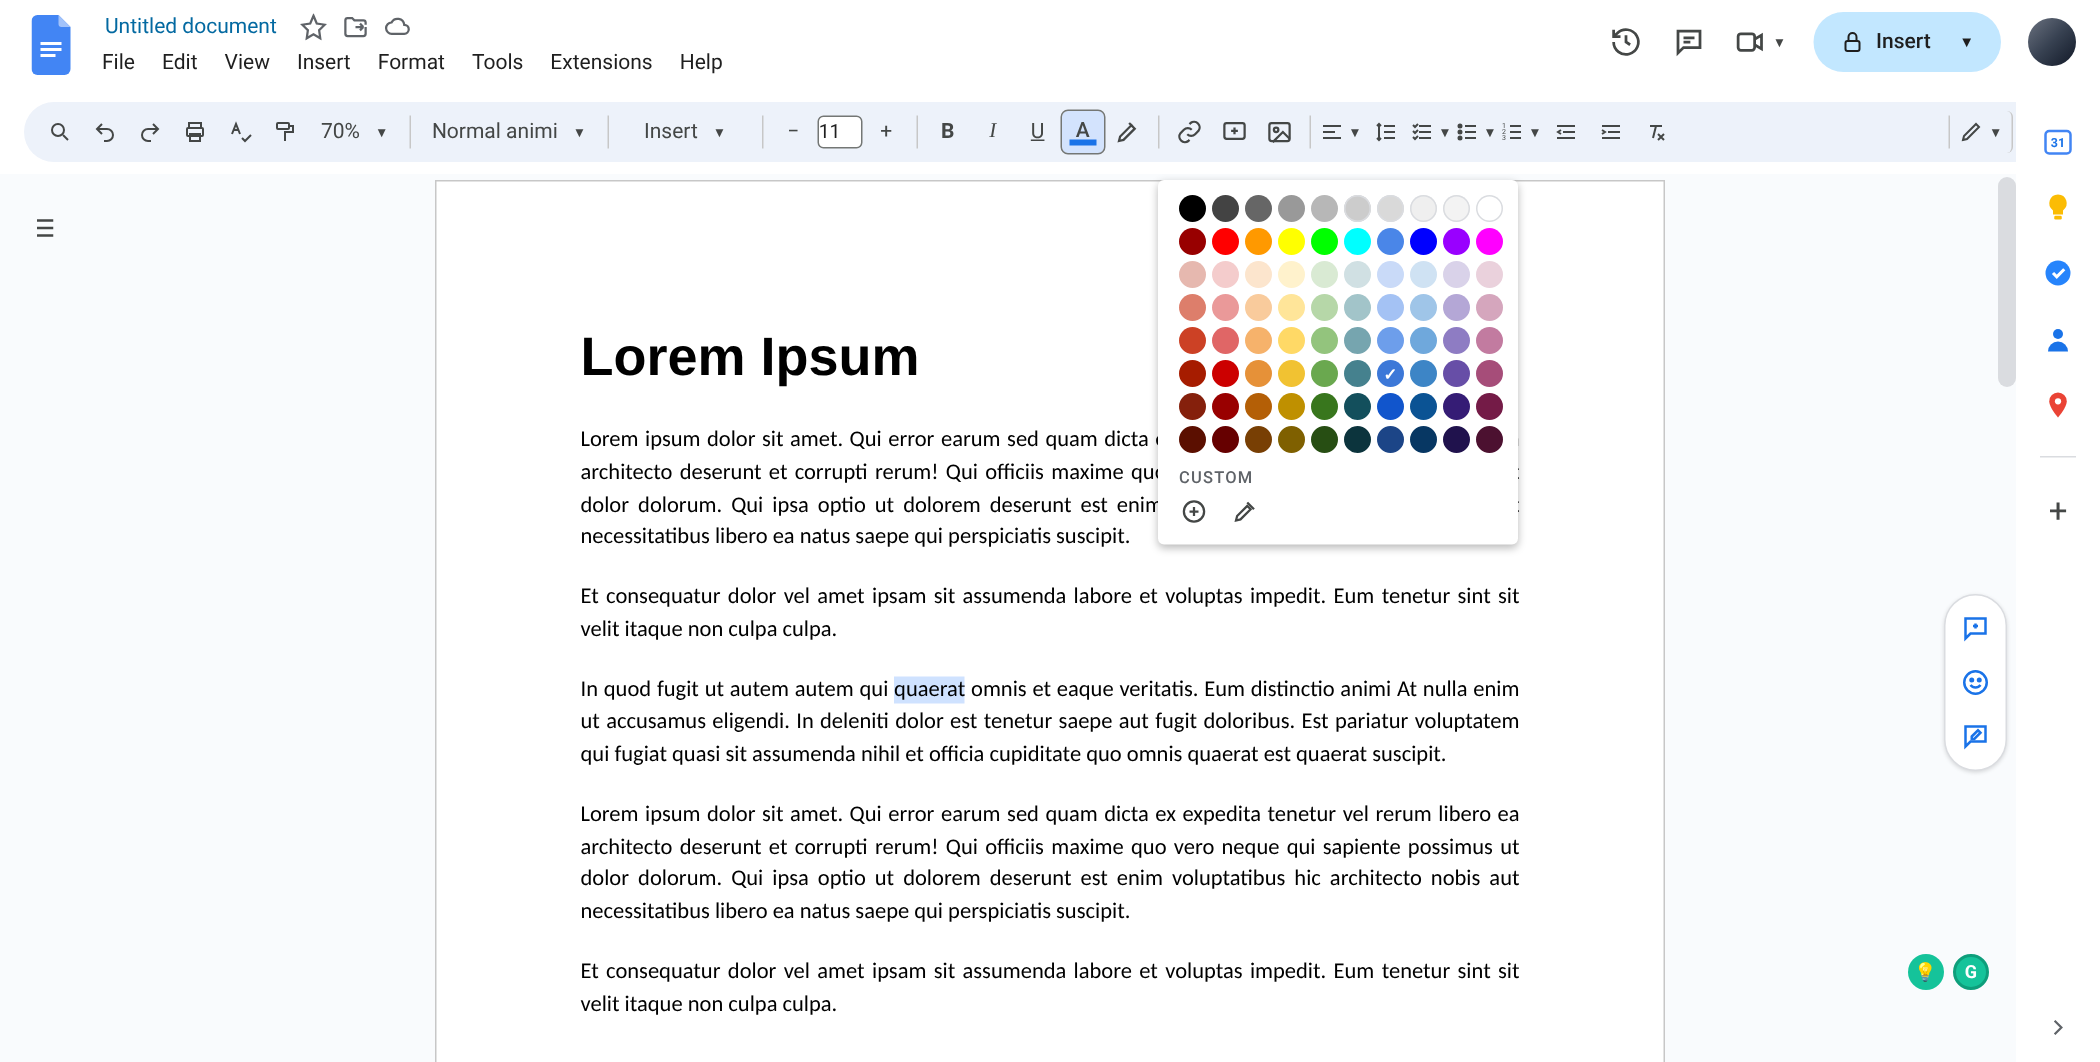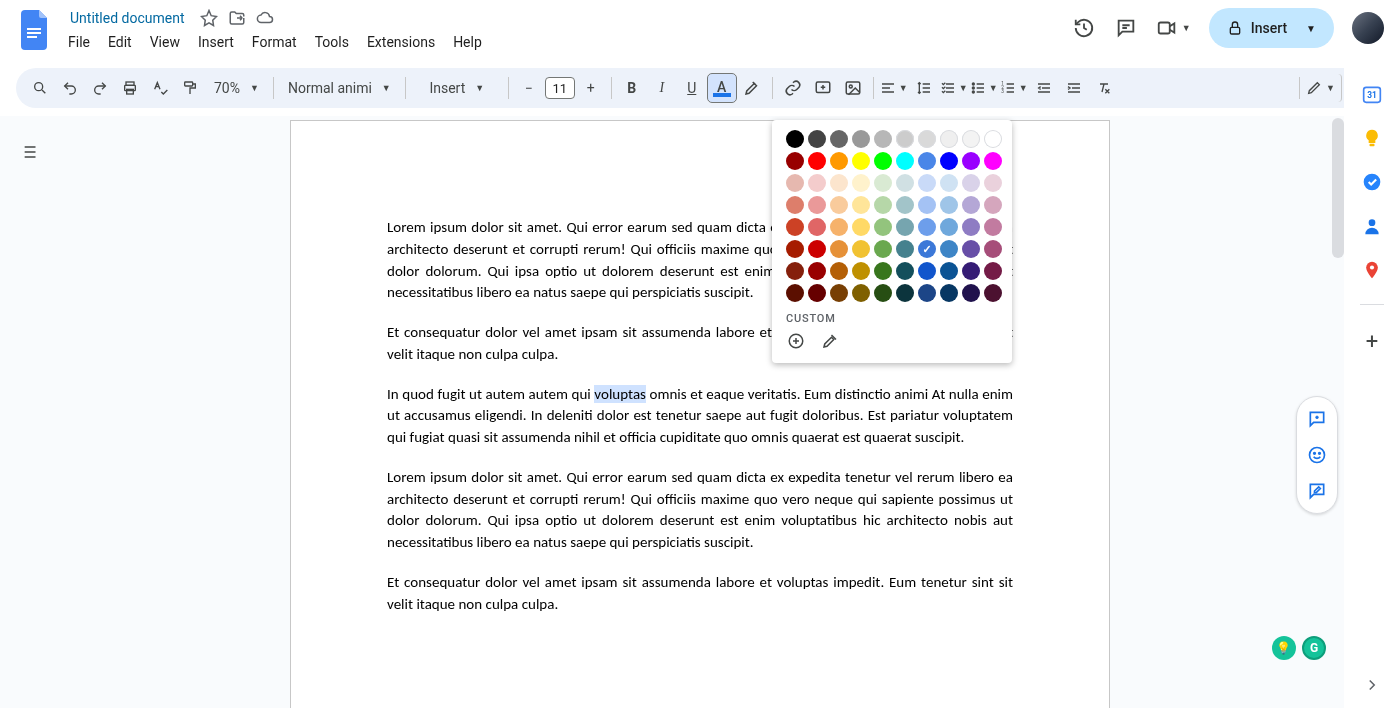"11" .font-size-box { justify-content: center -> flex-start }
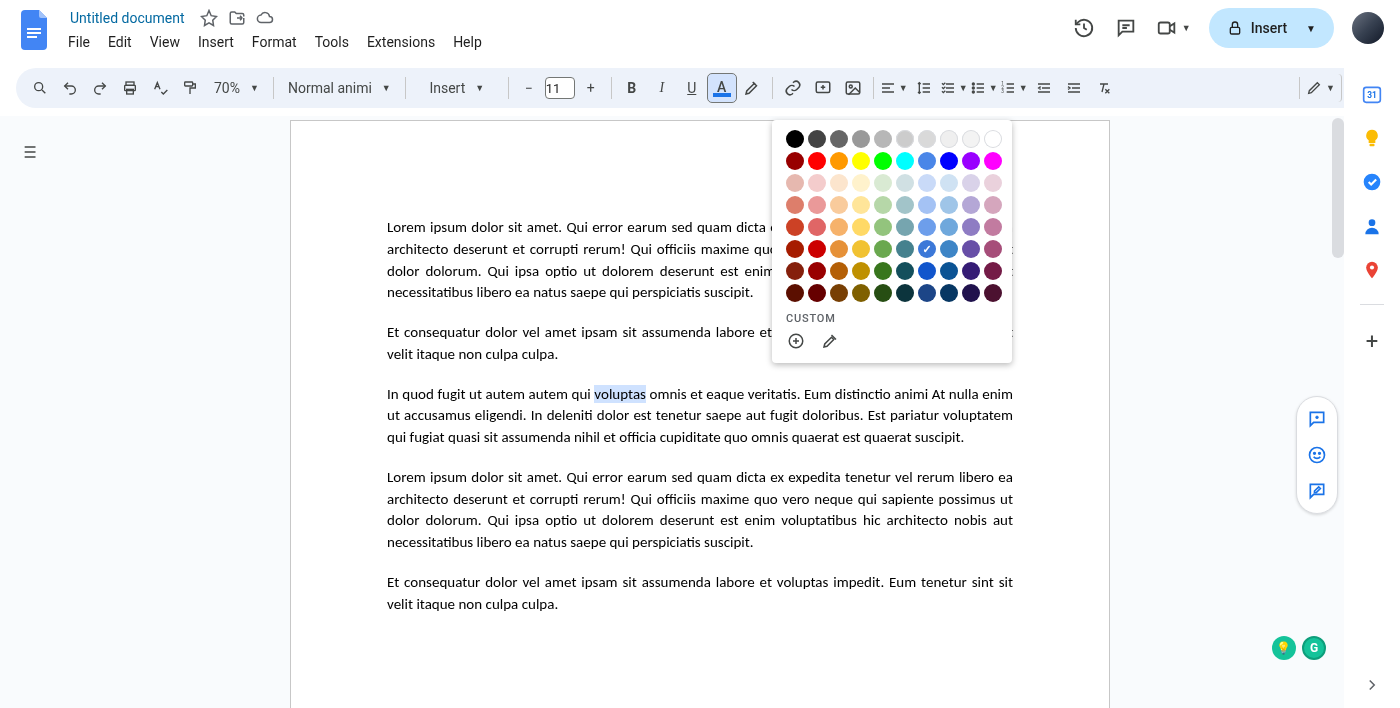"Lorem Ipsum" h1 { html: none -> <h1>Lorem Ipsum</h1> }
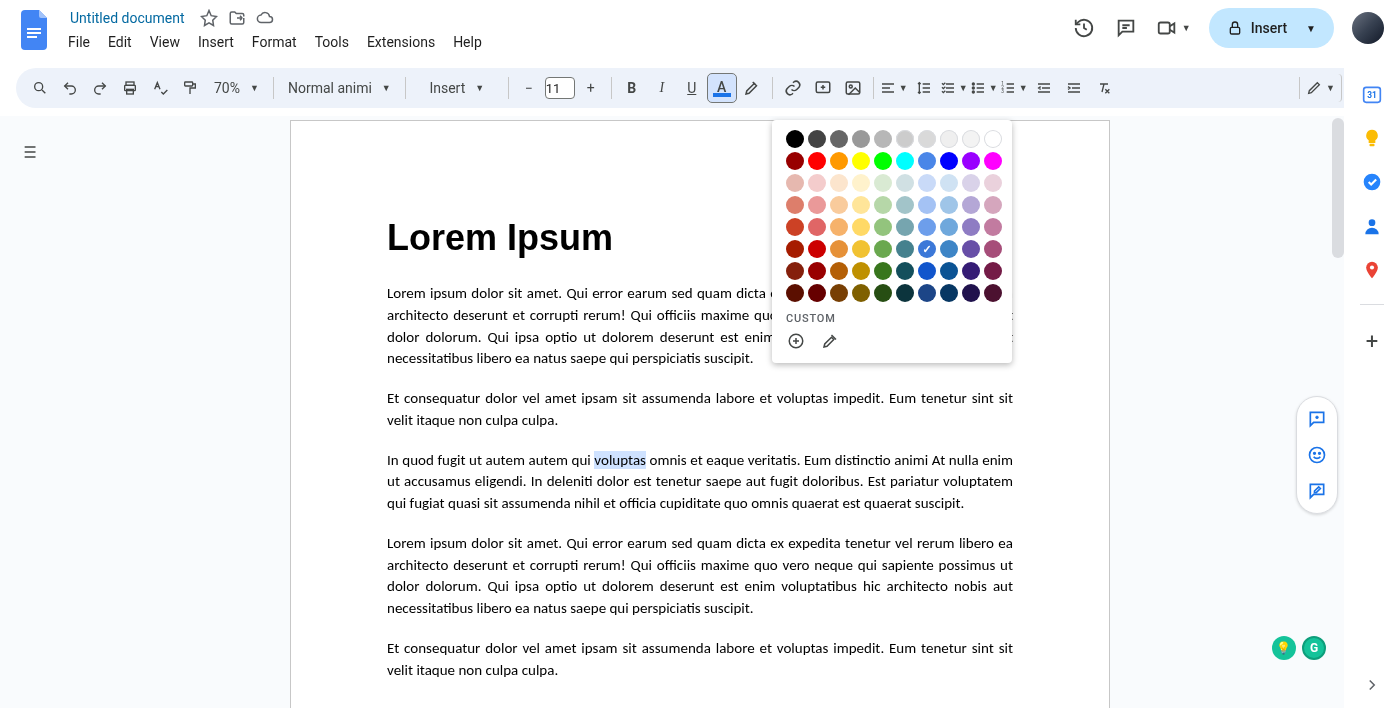"voluptas" span.sel { text: voluptas -> quaerat }
